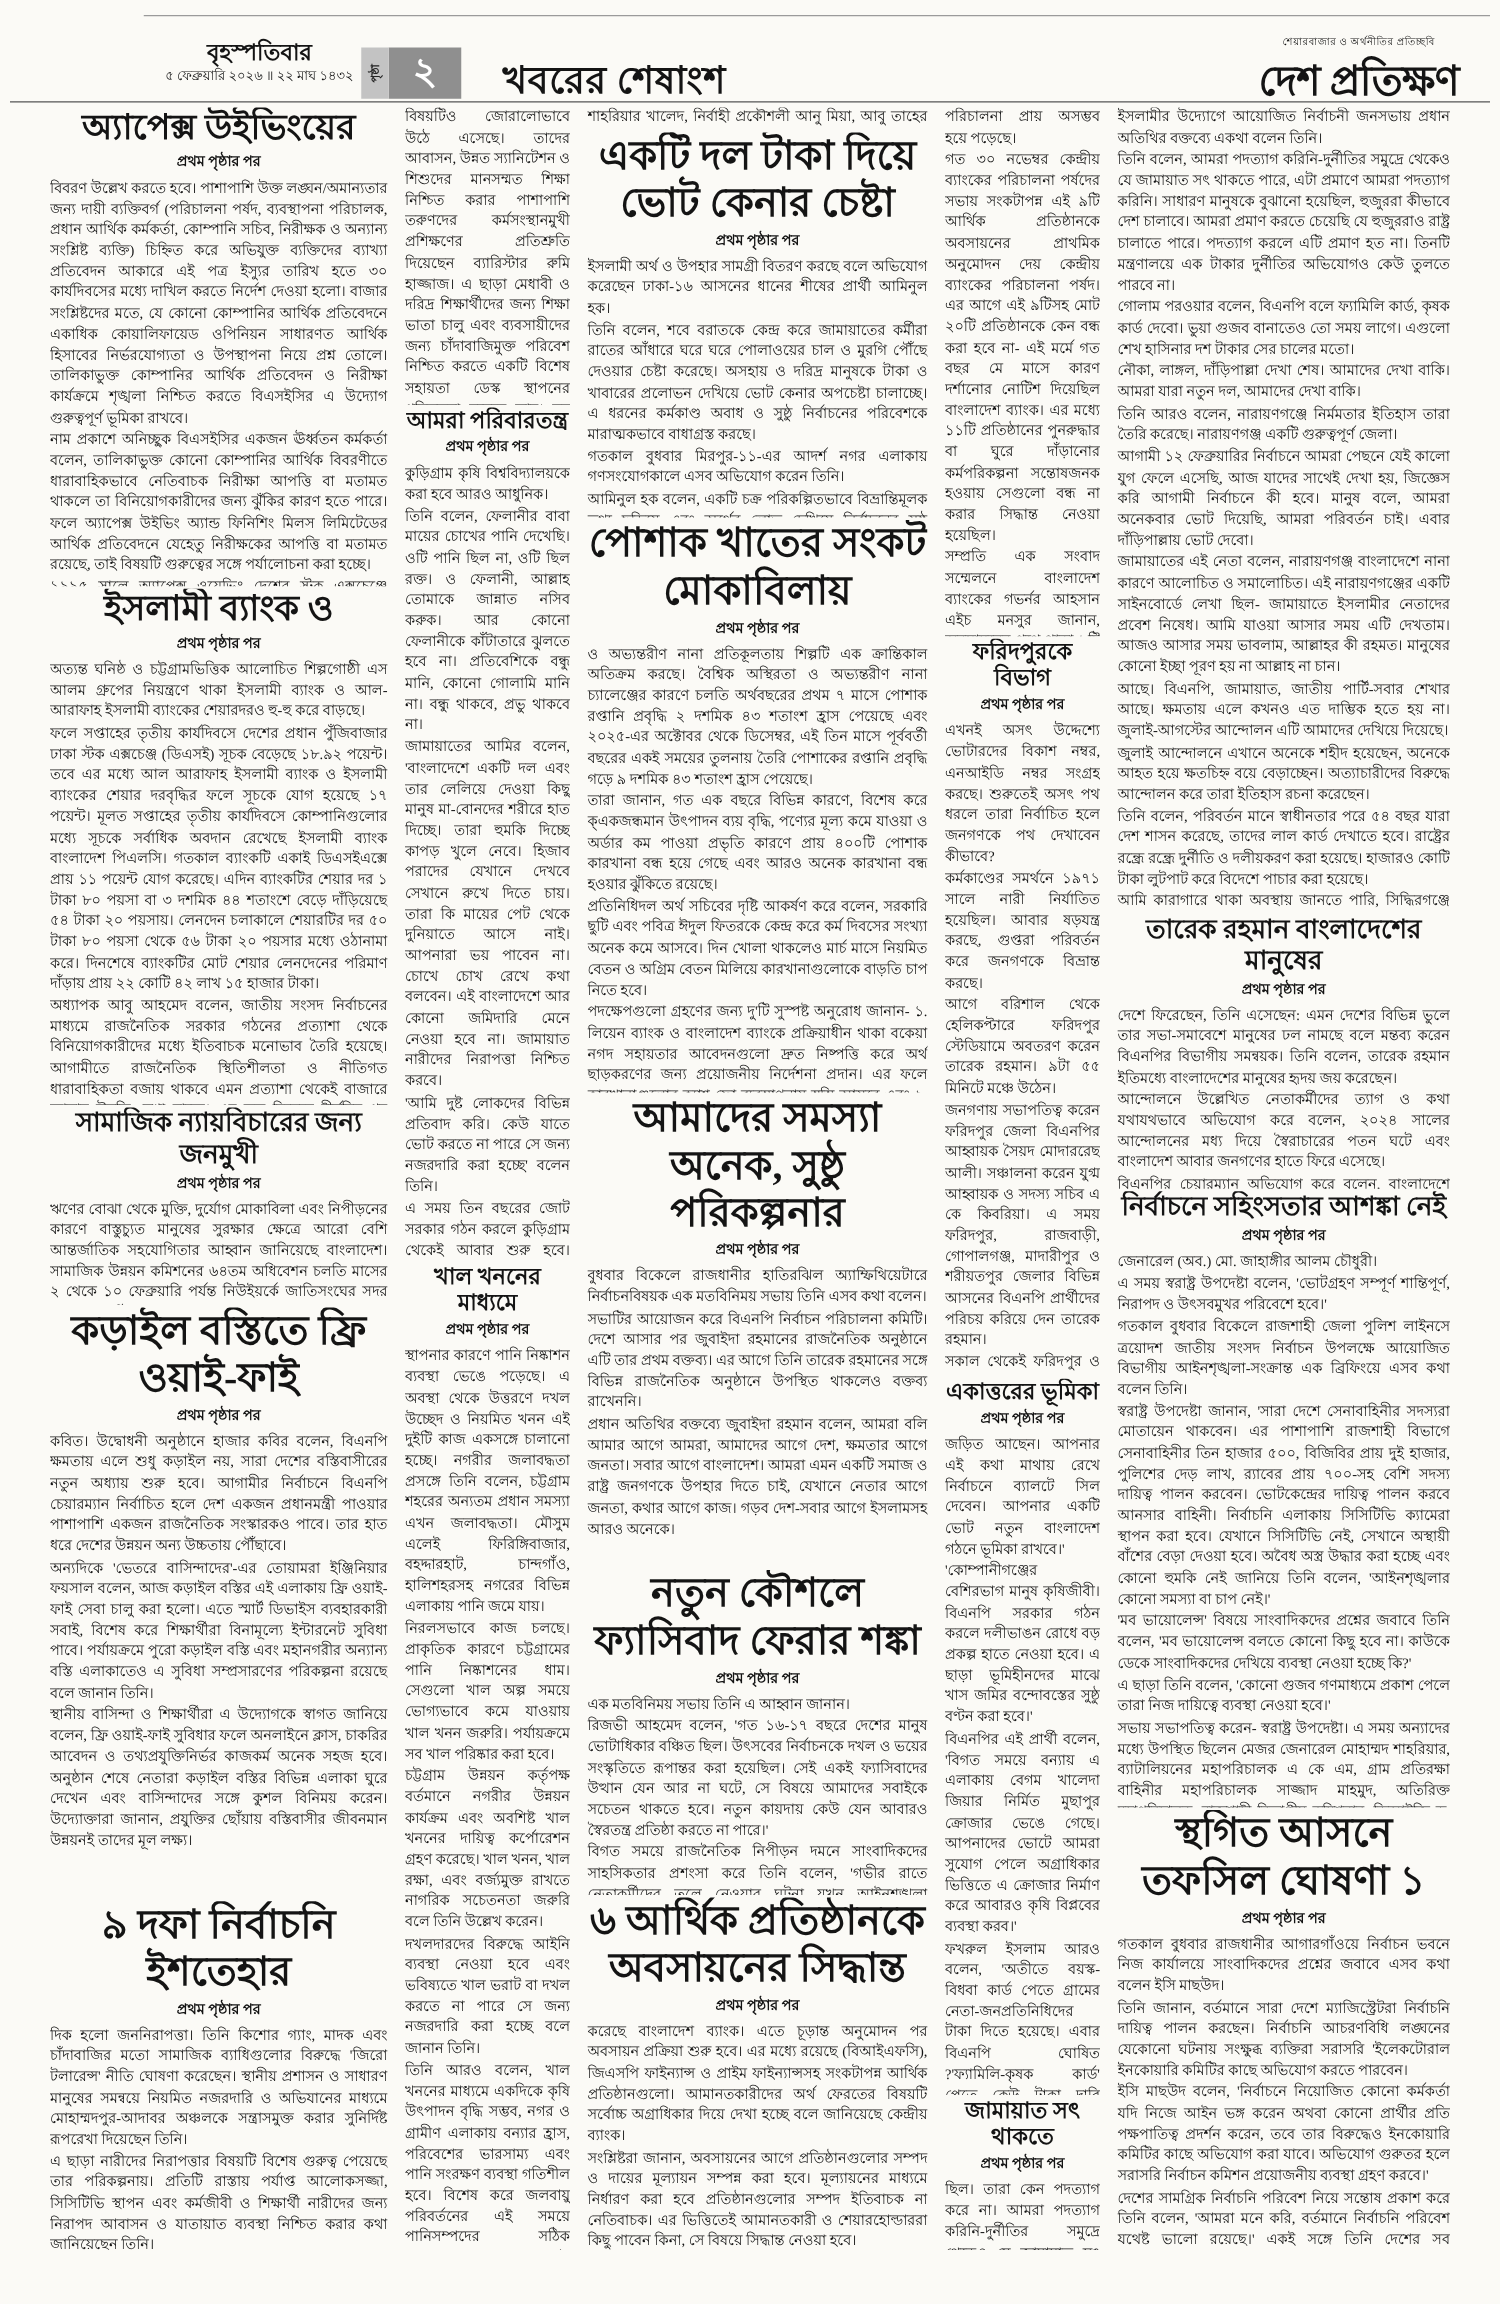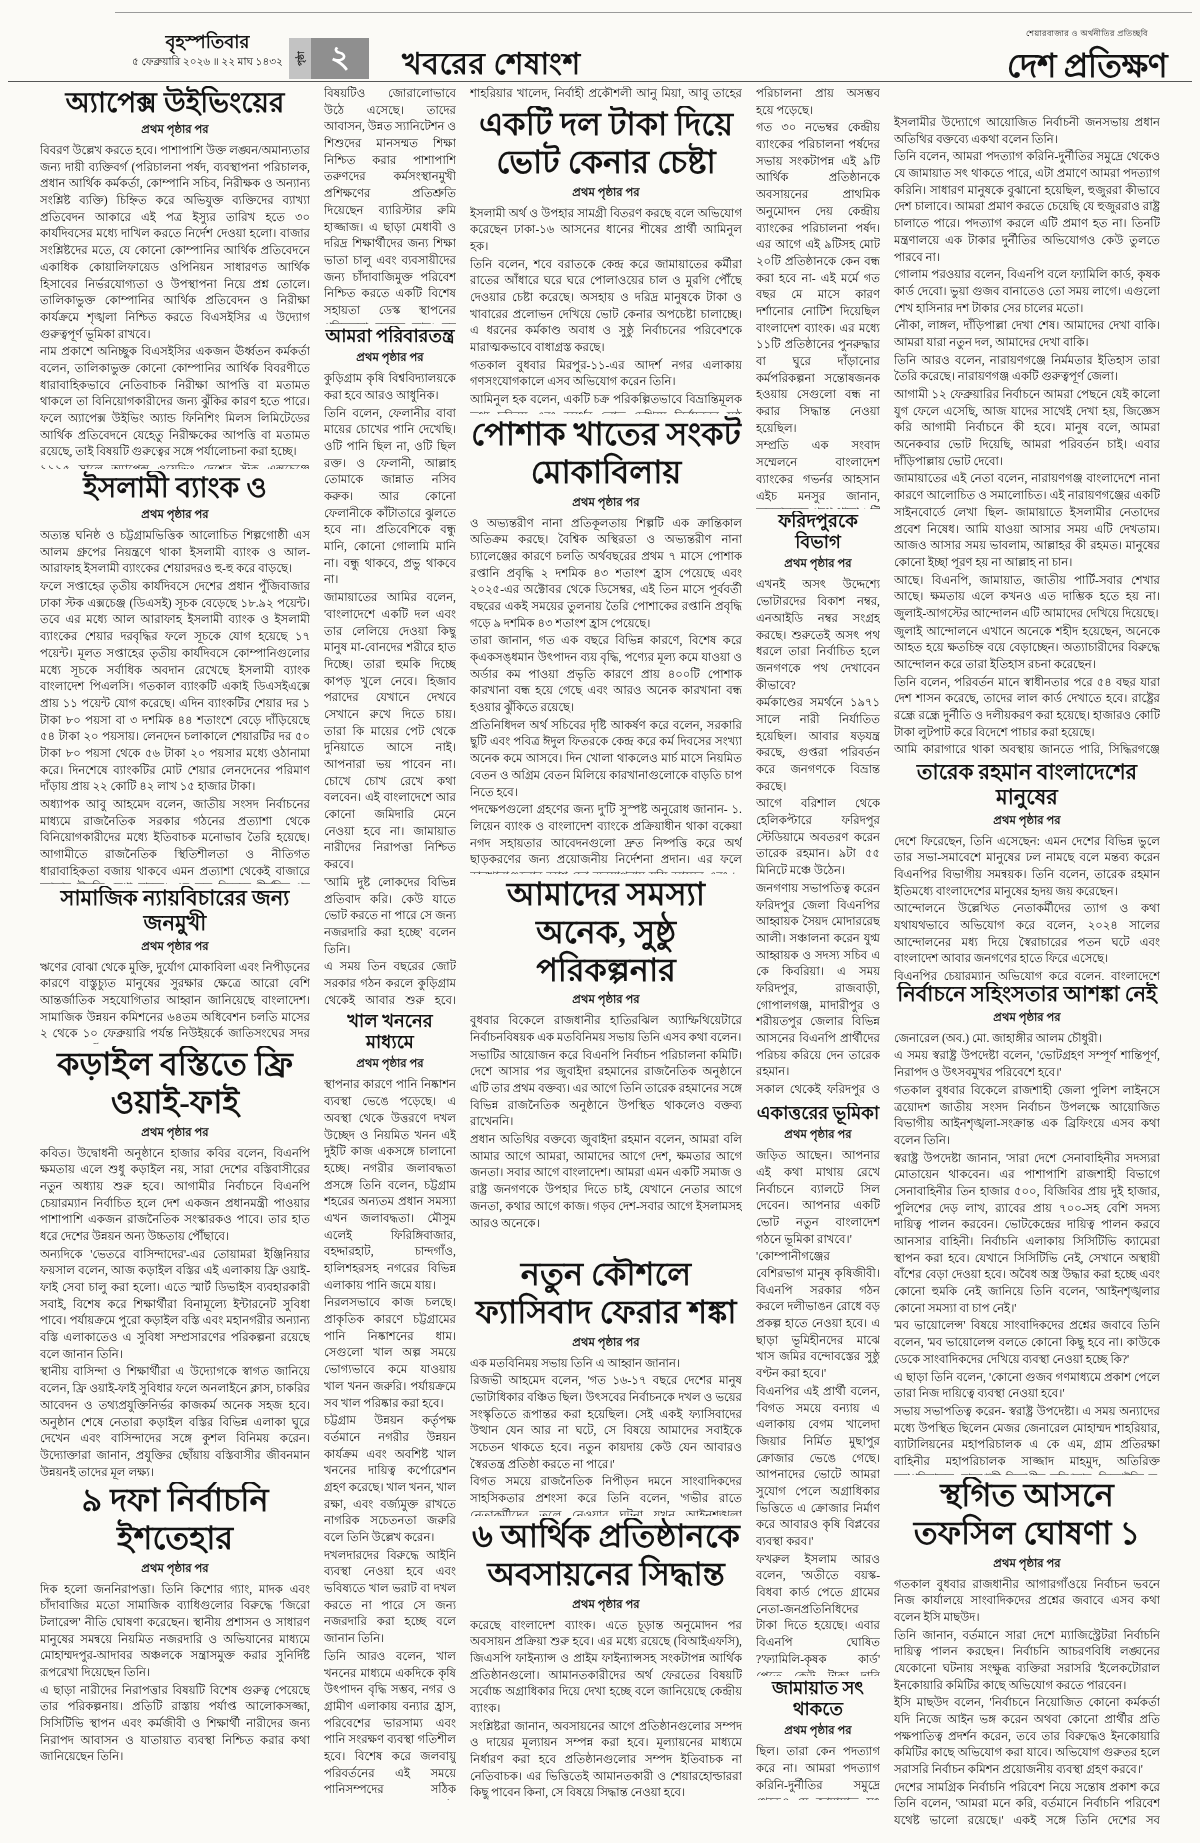"ইসলামীর উদ্যোগে আয়োজিত নির্বাচনী" #colE { margin-top: 29px -> none }
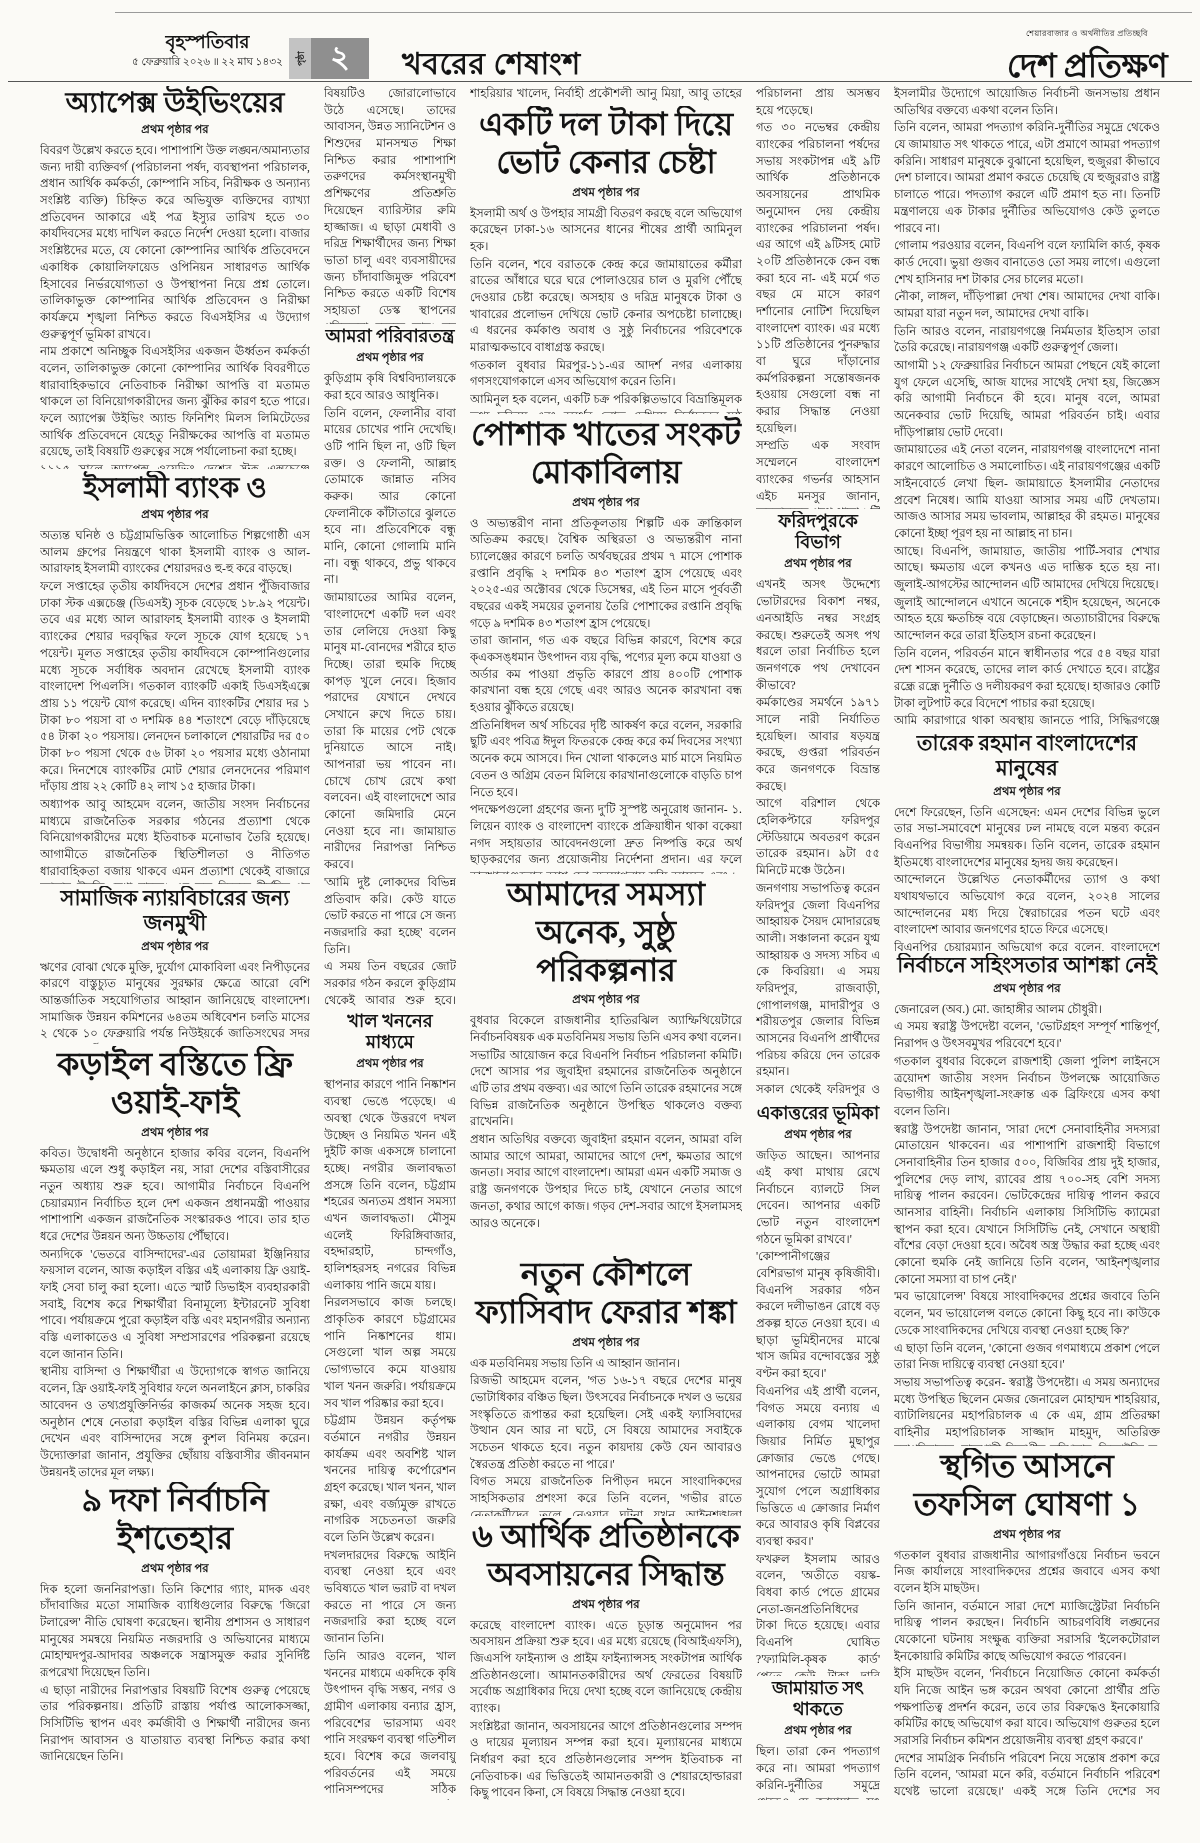"তারা জানান, গত এক বছরে" p { text: ক্একসঙ্ধমান -> ক্একজন্ধমান }
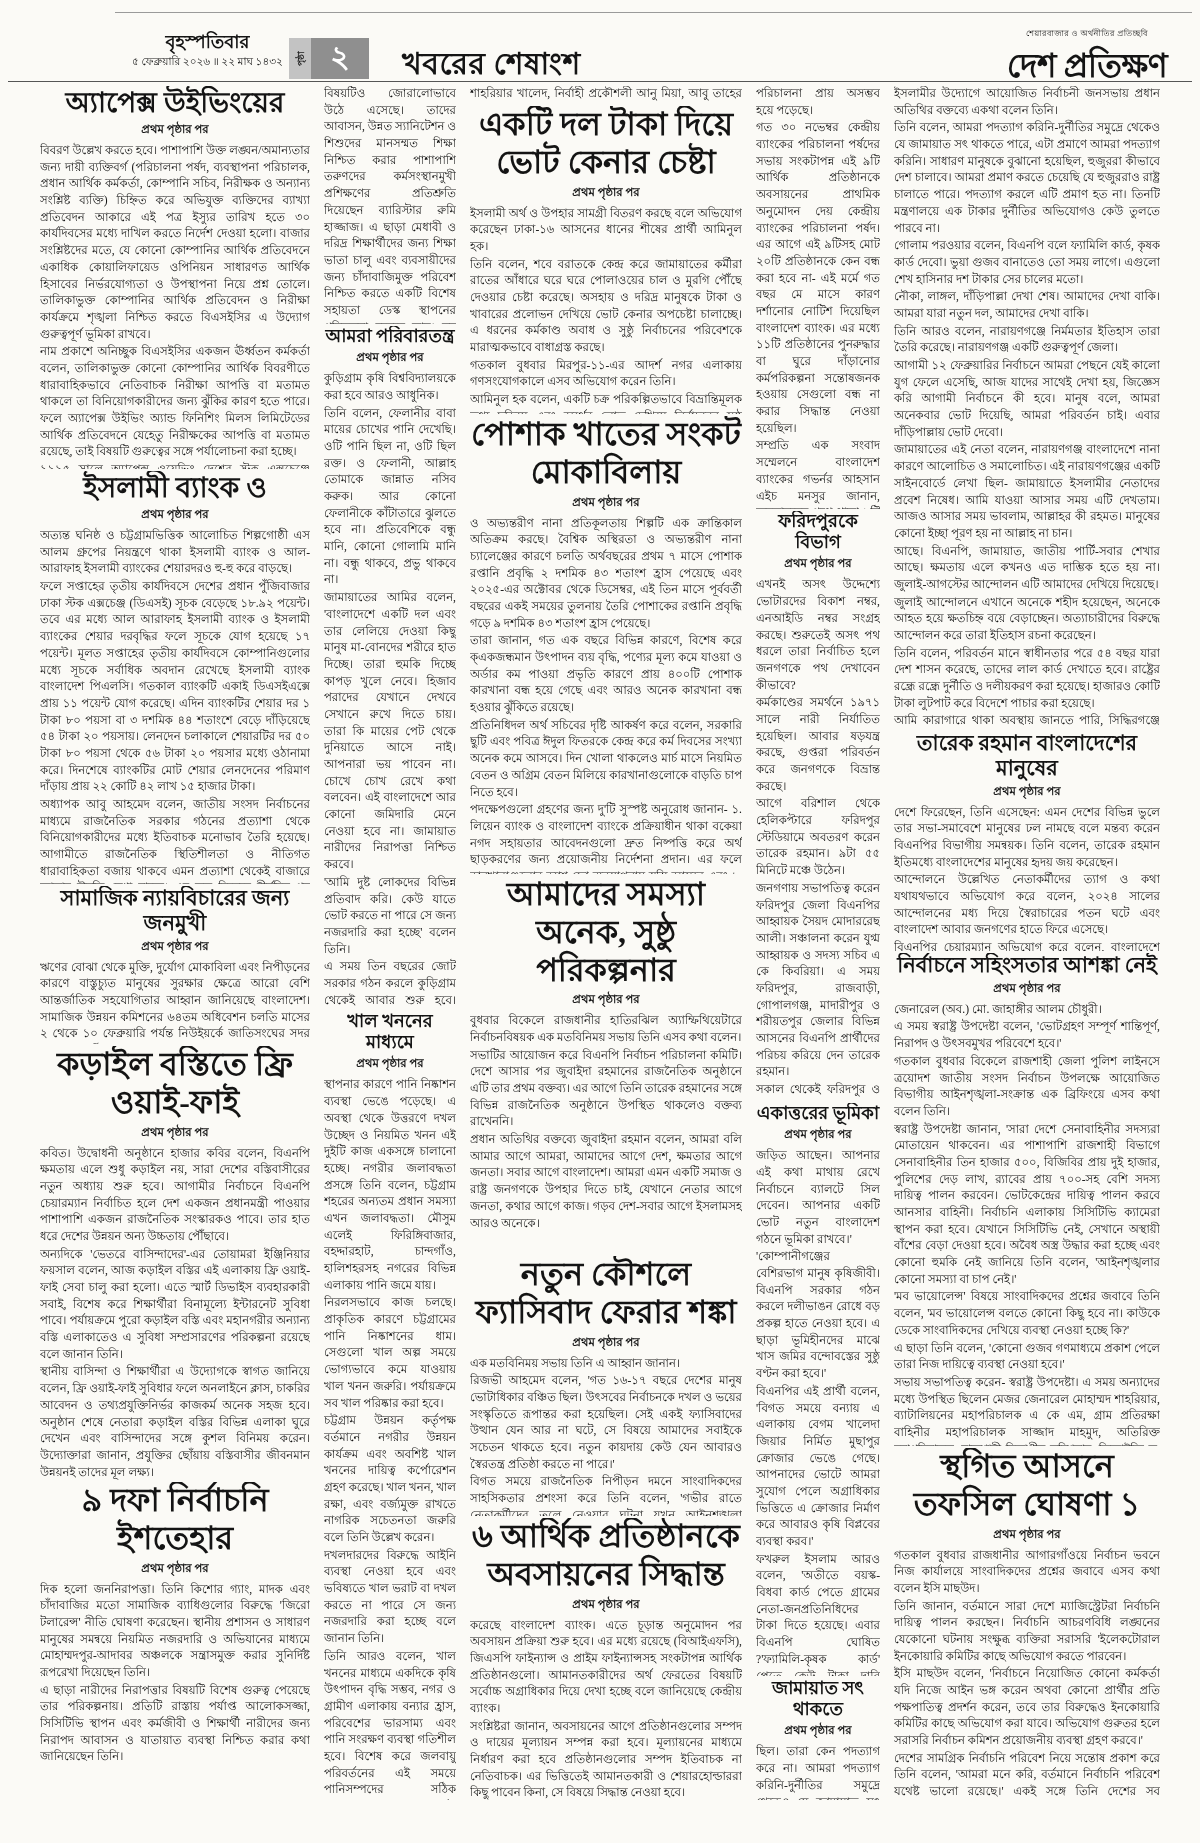"৯ দফা নির্বাচনি ইশতেহার" article.art { top: 1396px -> 1435px }
